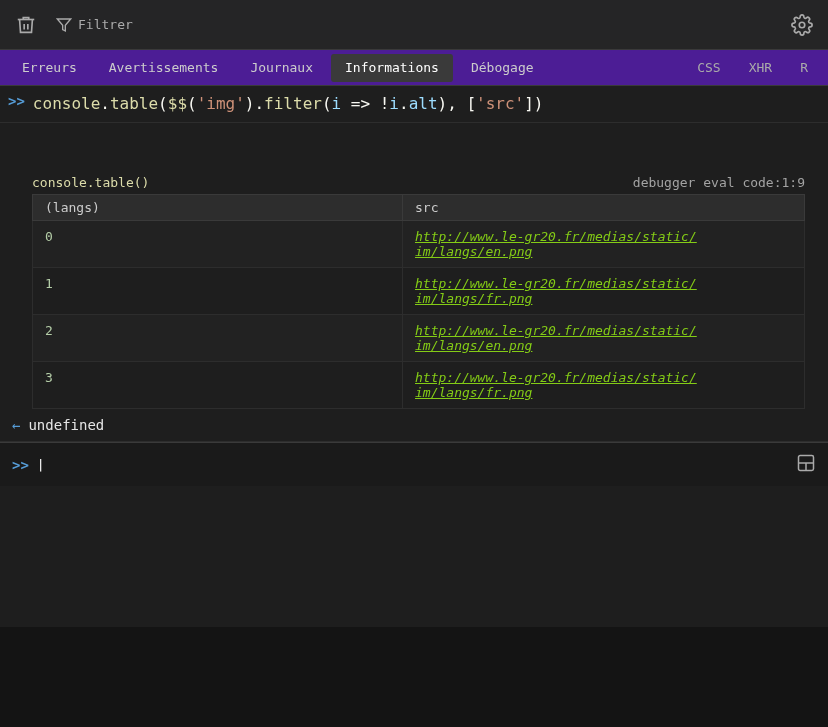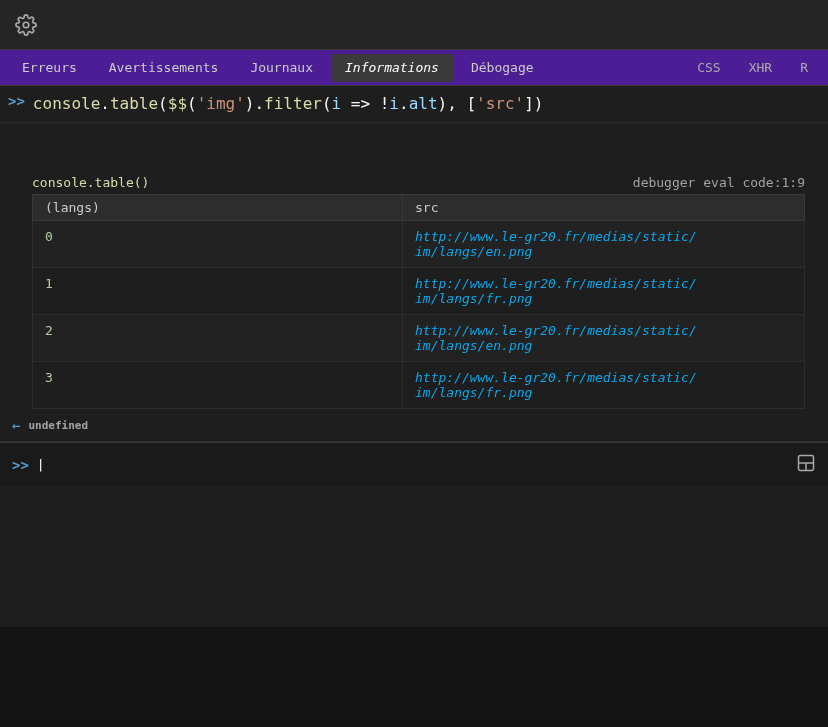"Filtrer" div.toolbar-left { html: none -> <div> <div> <svg> <polyline></polyline> <path></path> <path></path> <path></path> </svg> </div> <button> <svg> <polygon></polygon> </svg> <span>Filtrer</span> </button> </div> }
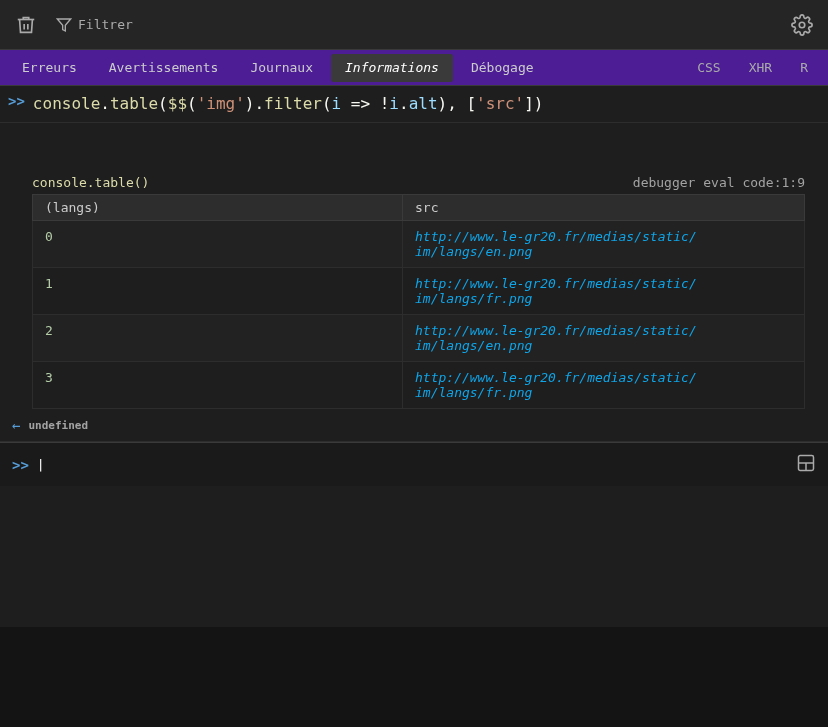"Informations" .tab.active { font-style: italic -> none }
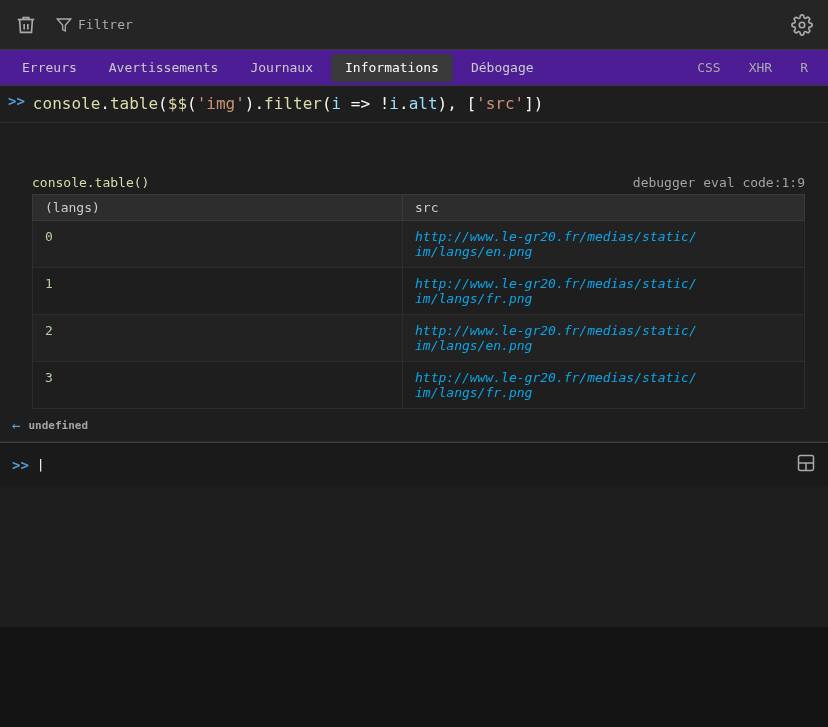"http://www.le-gr20.fr/medias/static/" .url-cell { color: #0ea5e9 -> #84cc16; text-decoration: none -> underline }
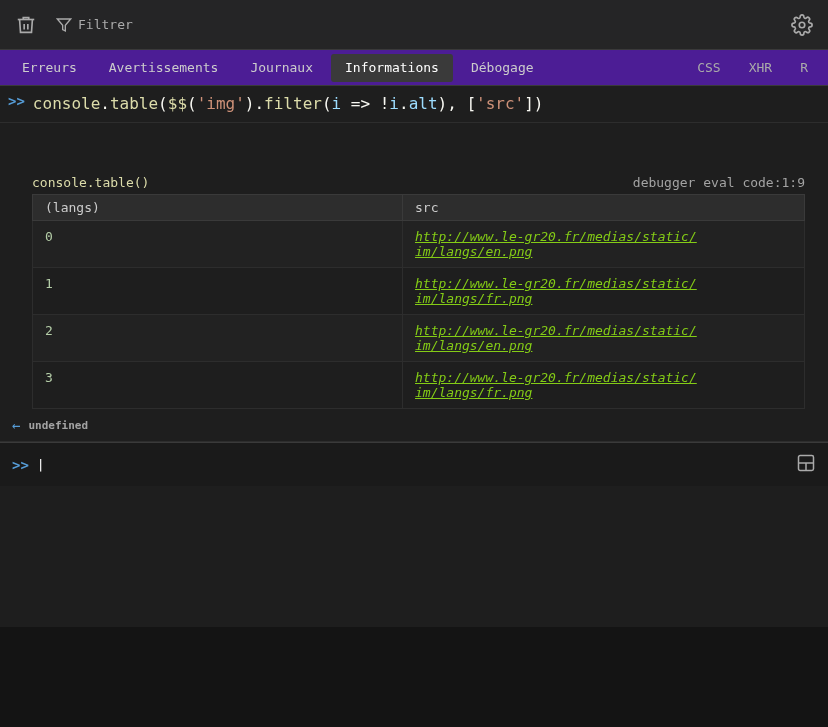"undefined" .return-val { color: #a3a3a3 -> #e5e5e5; font-size: 11px -> 14px; font-weight: bold -> none }
